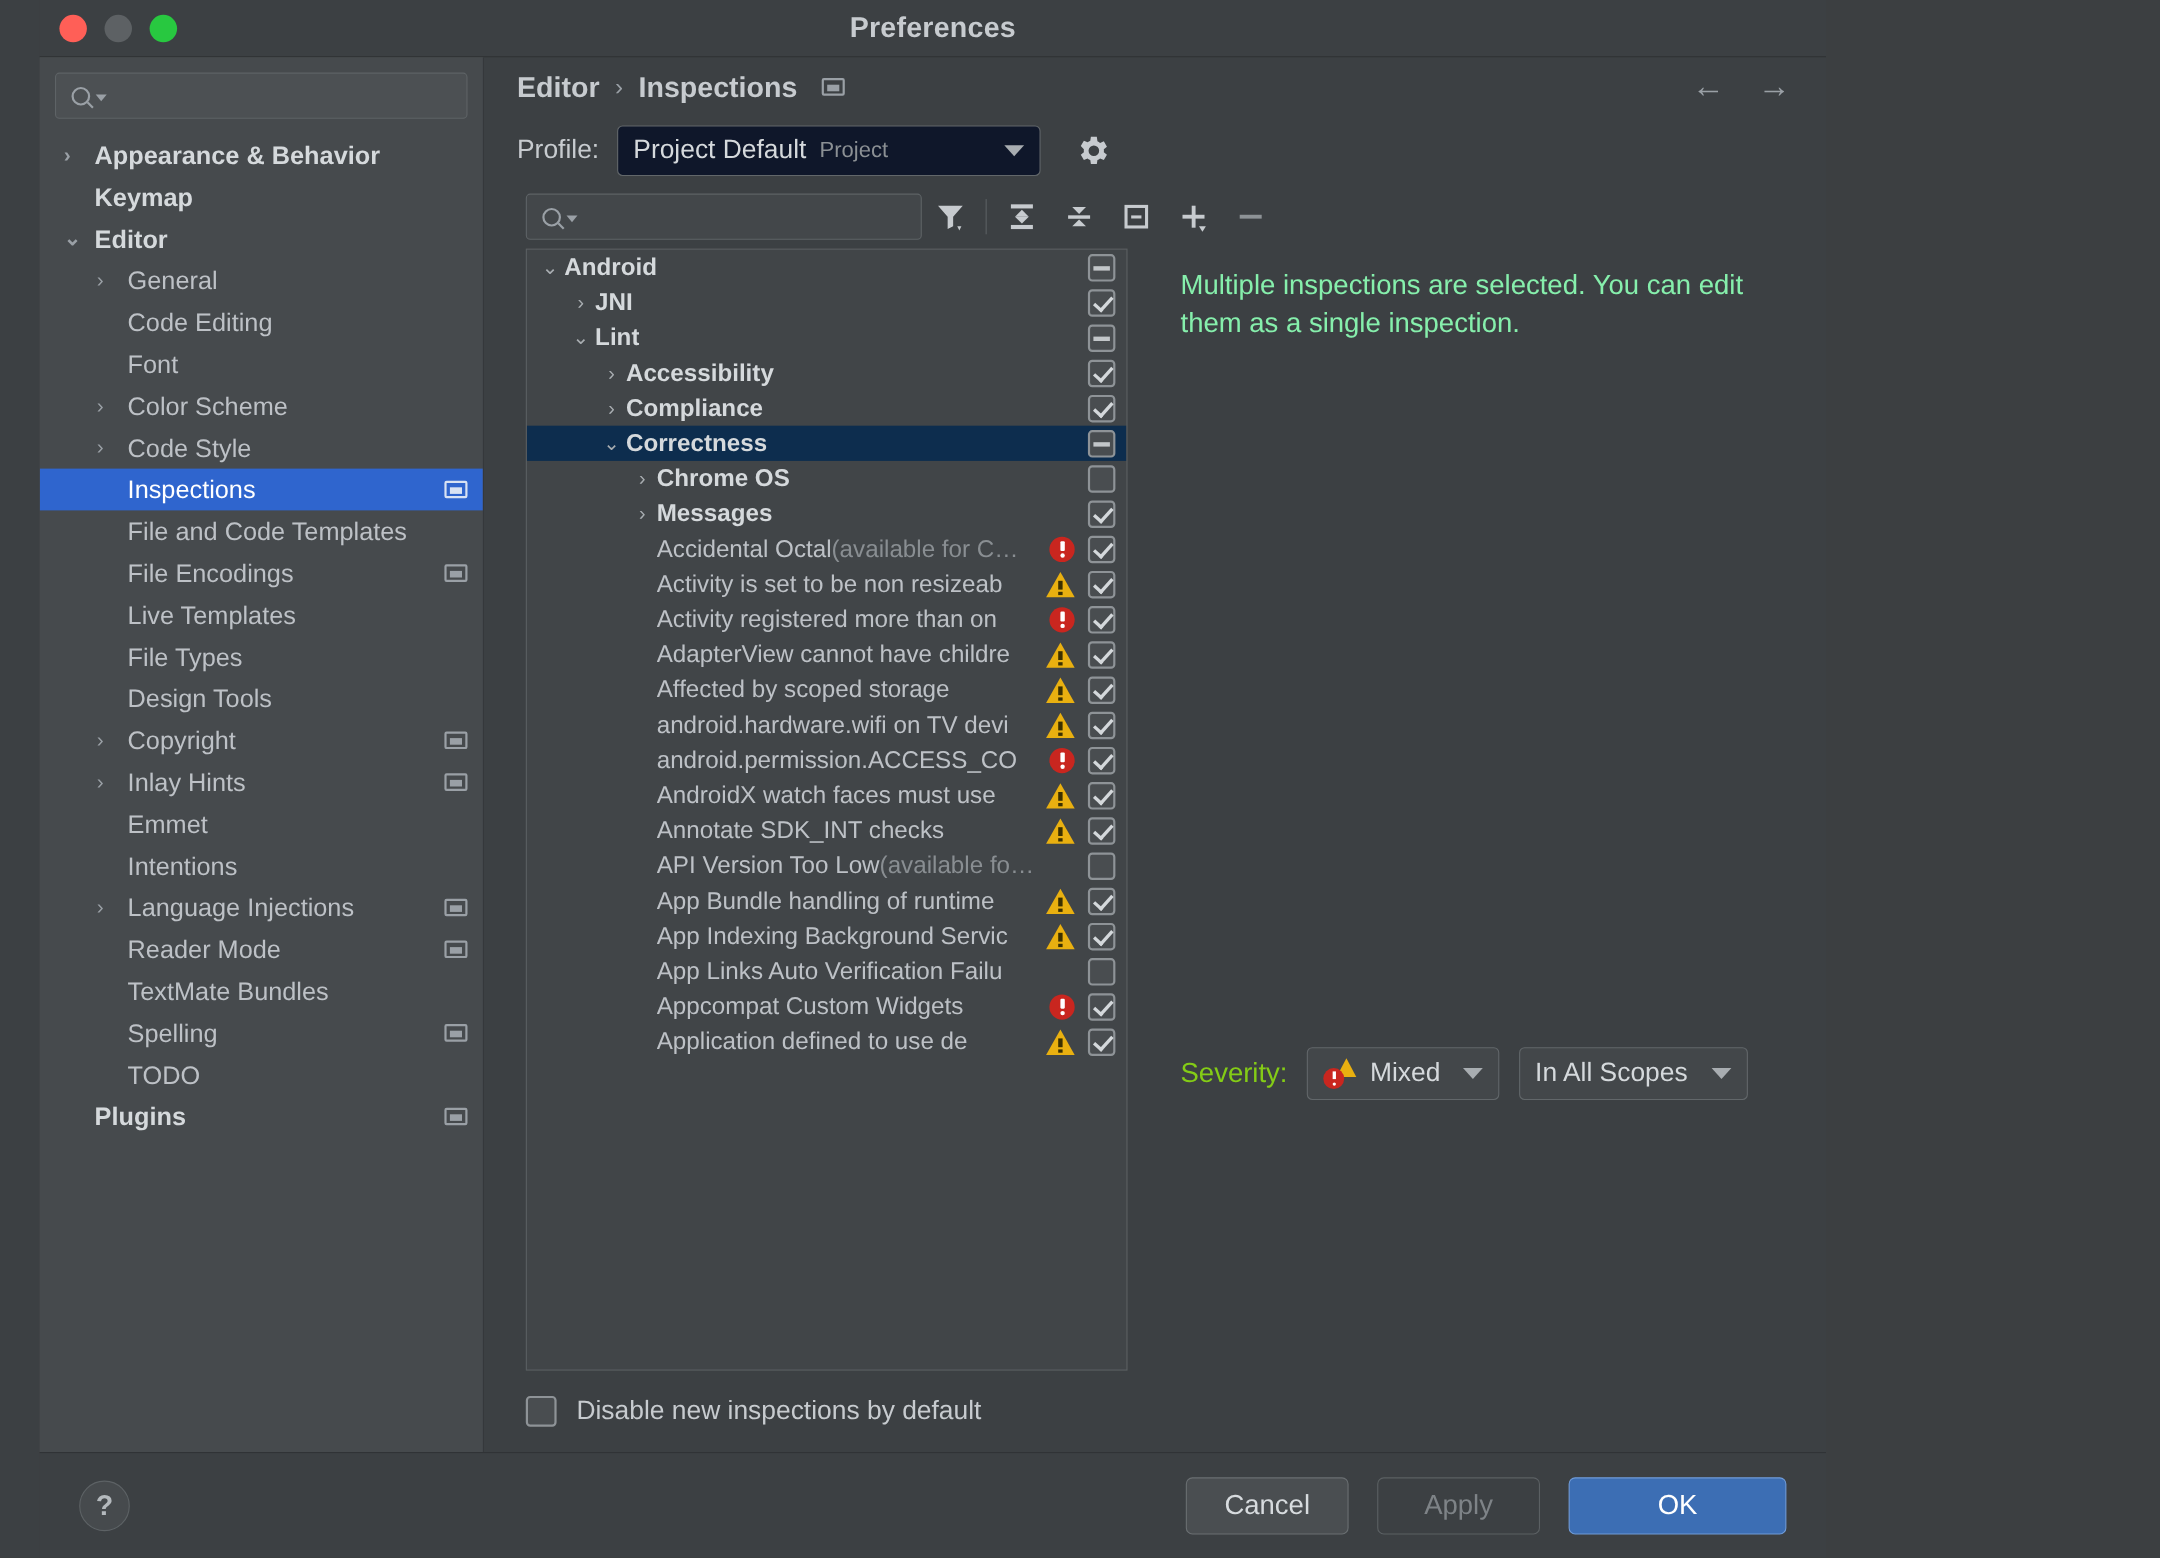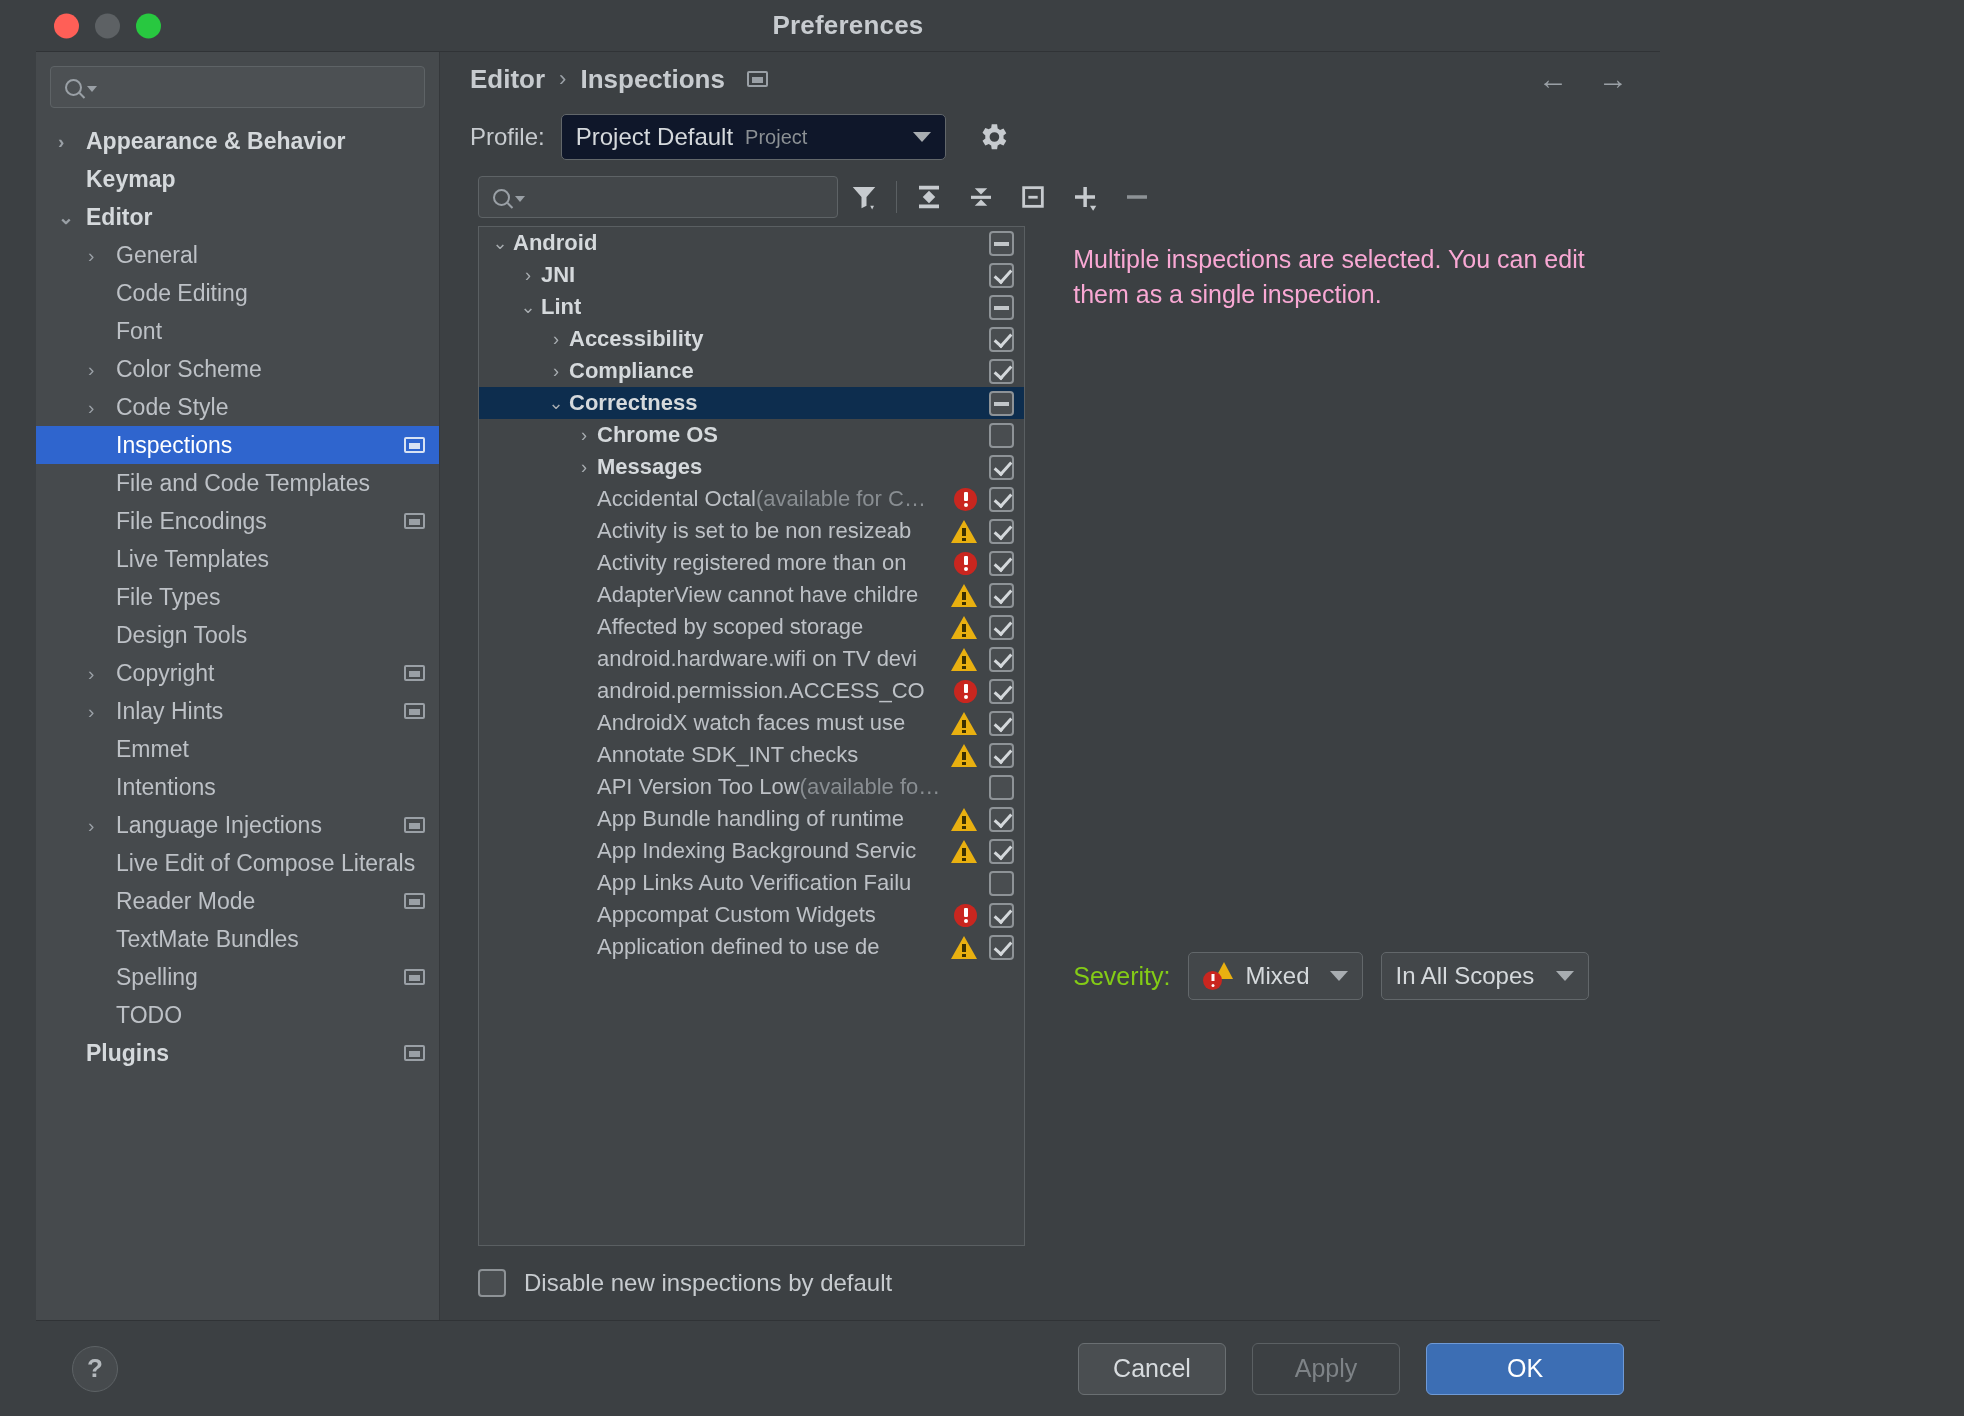"Multiple inspections are selected. You" .detail-msg { color: #f9a8d4 -> #86efac }
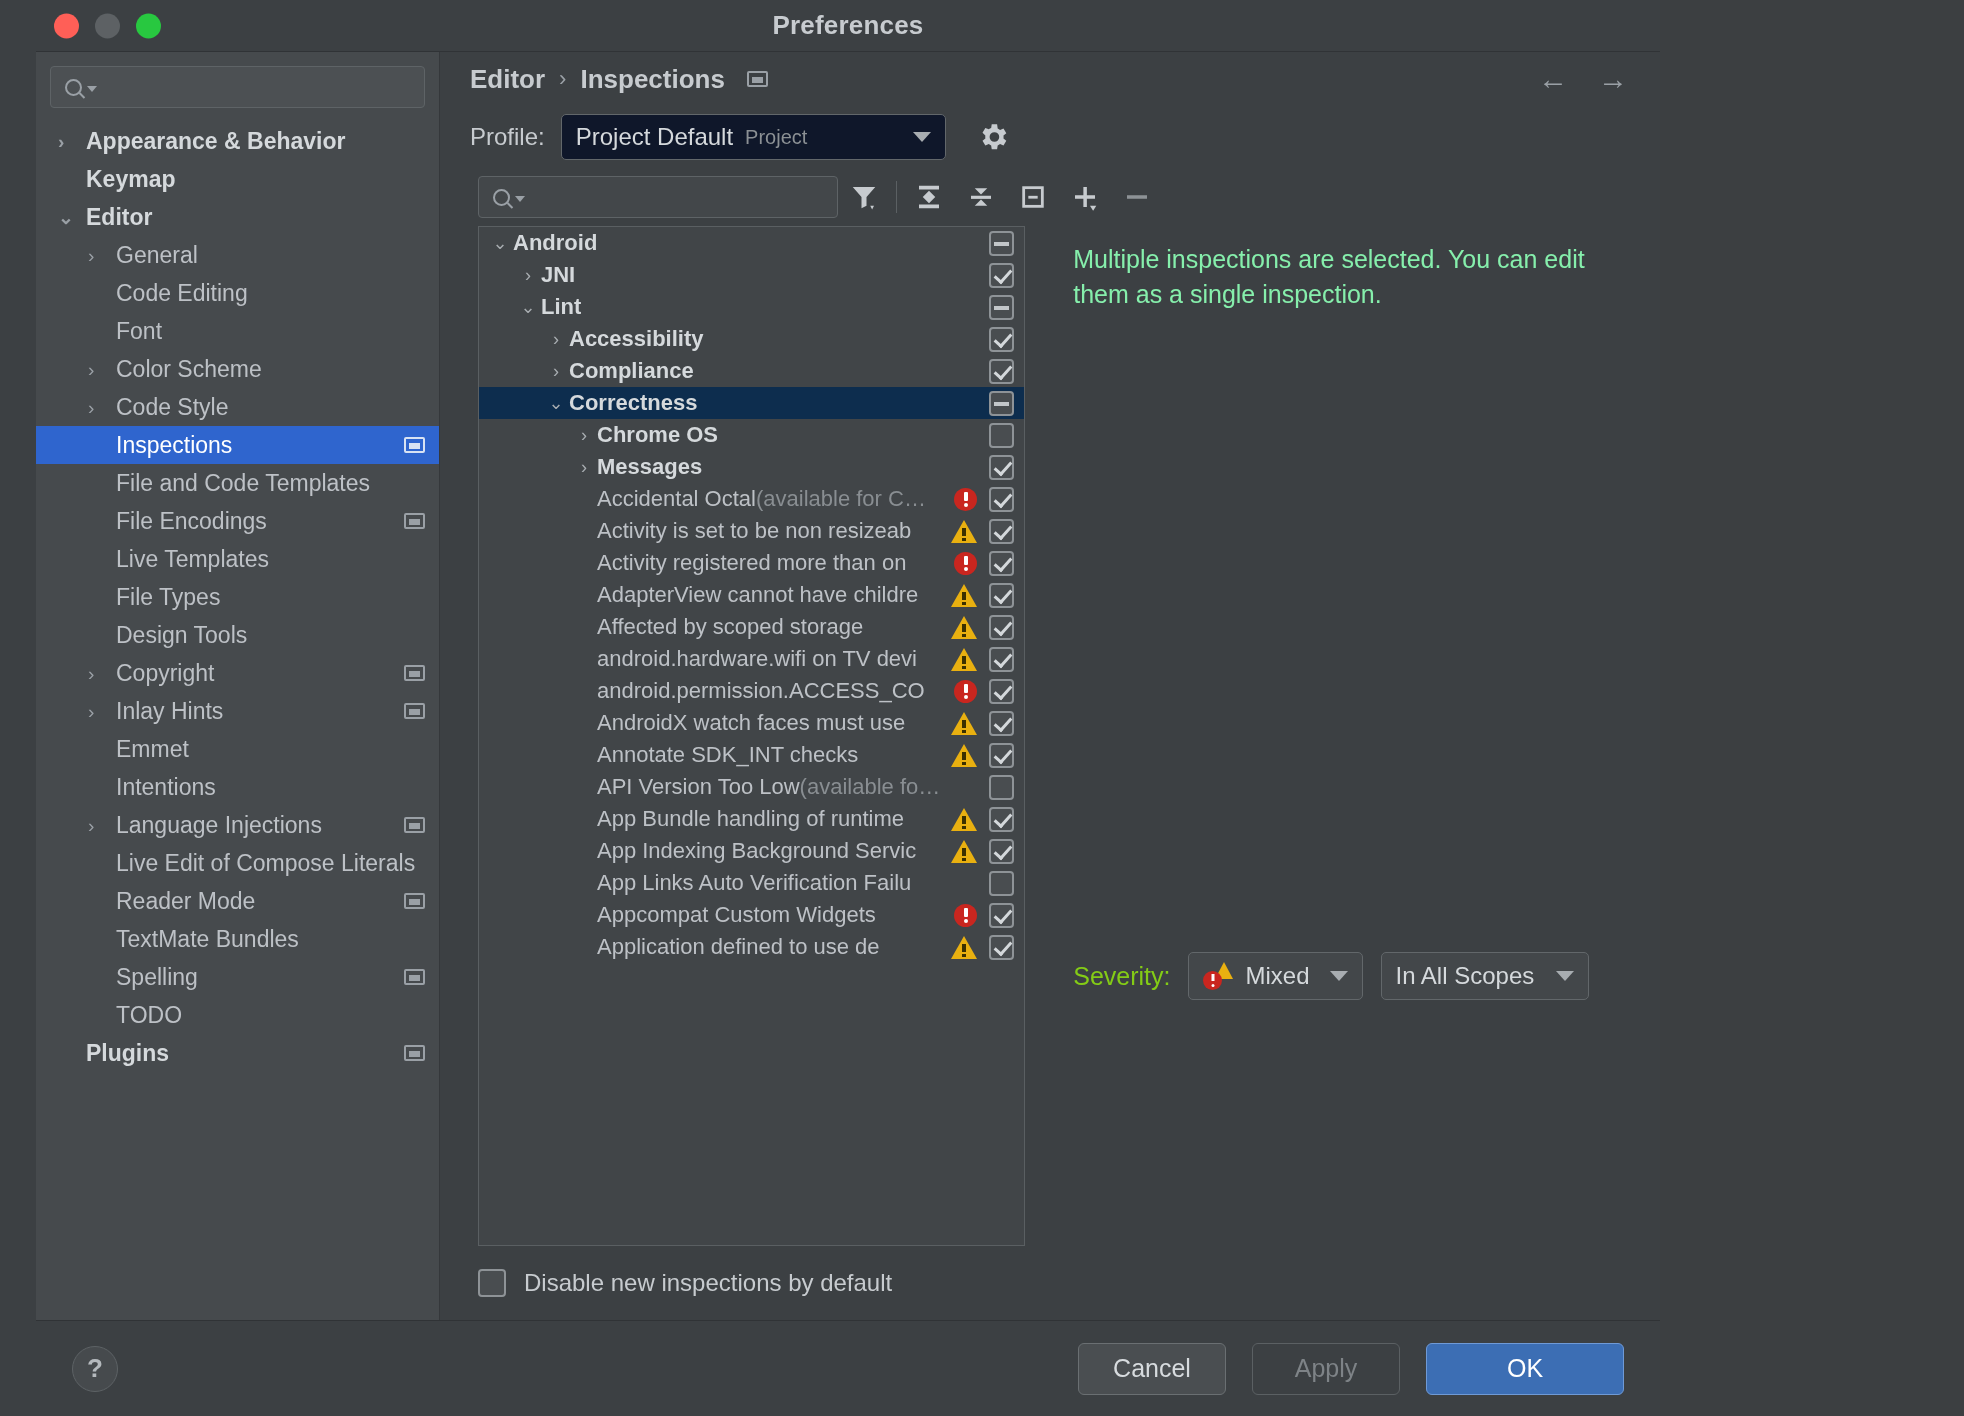"Live Edit of Compose Literals" div.side-item { html: <div> <span></span> <span>Live Edit of Compose Literals</span> </div> -> none }
